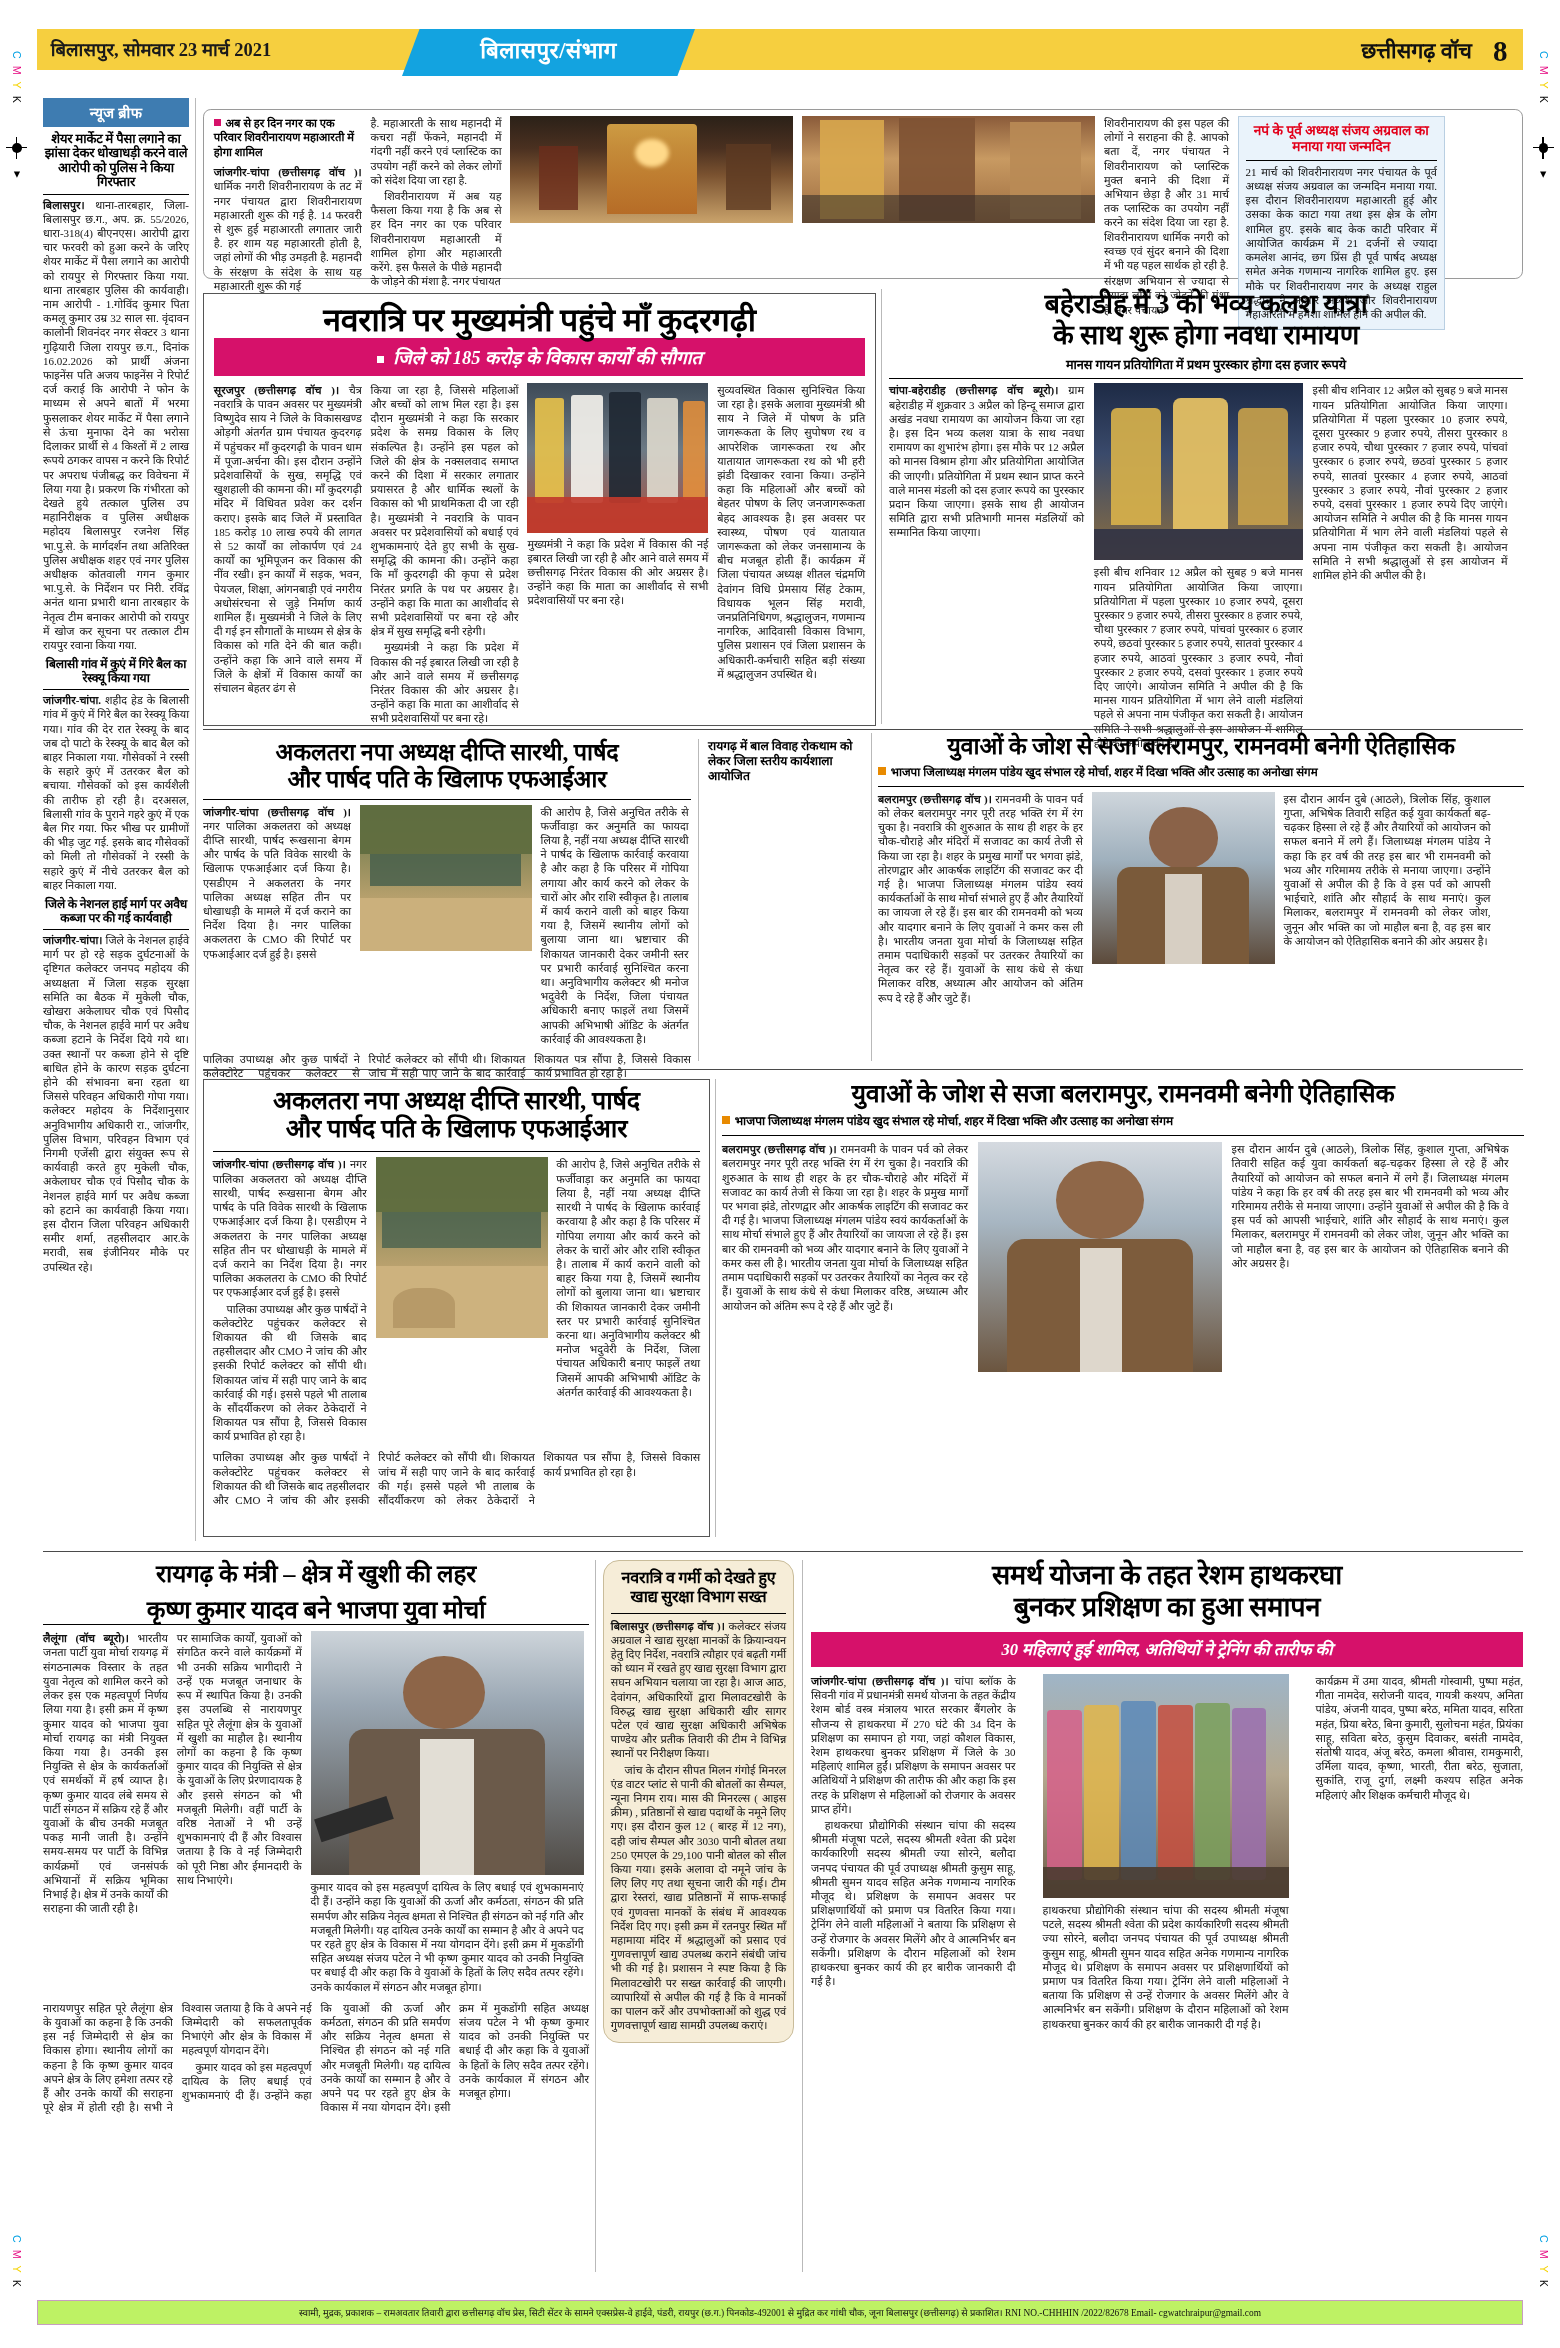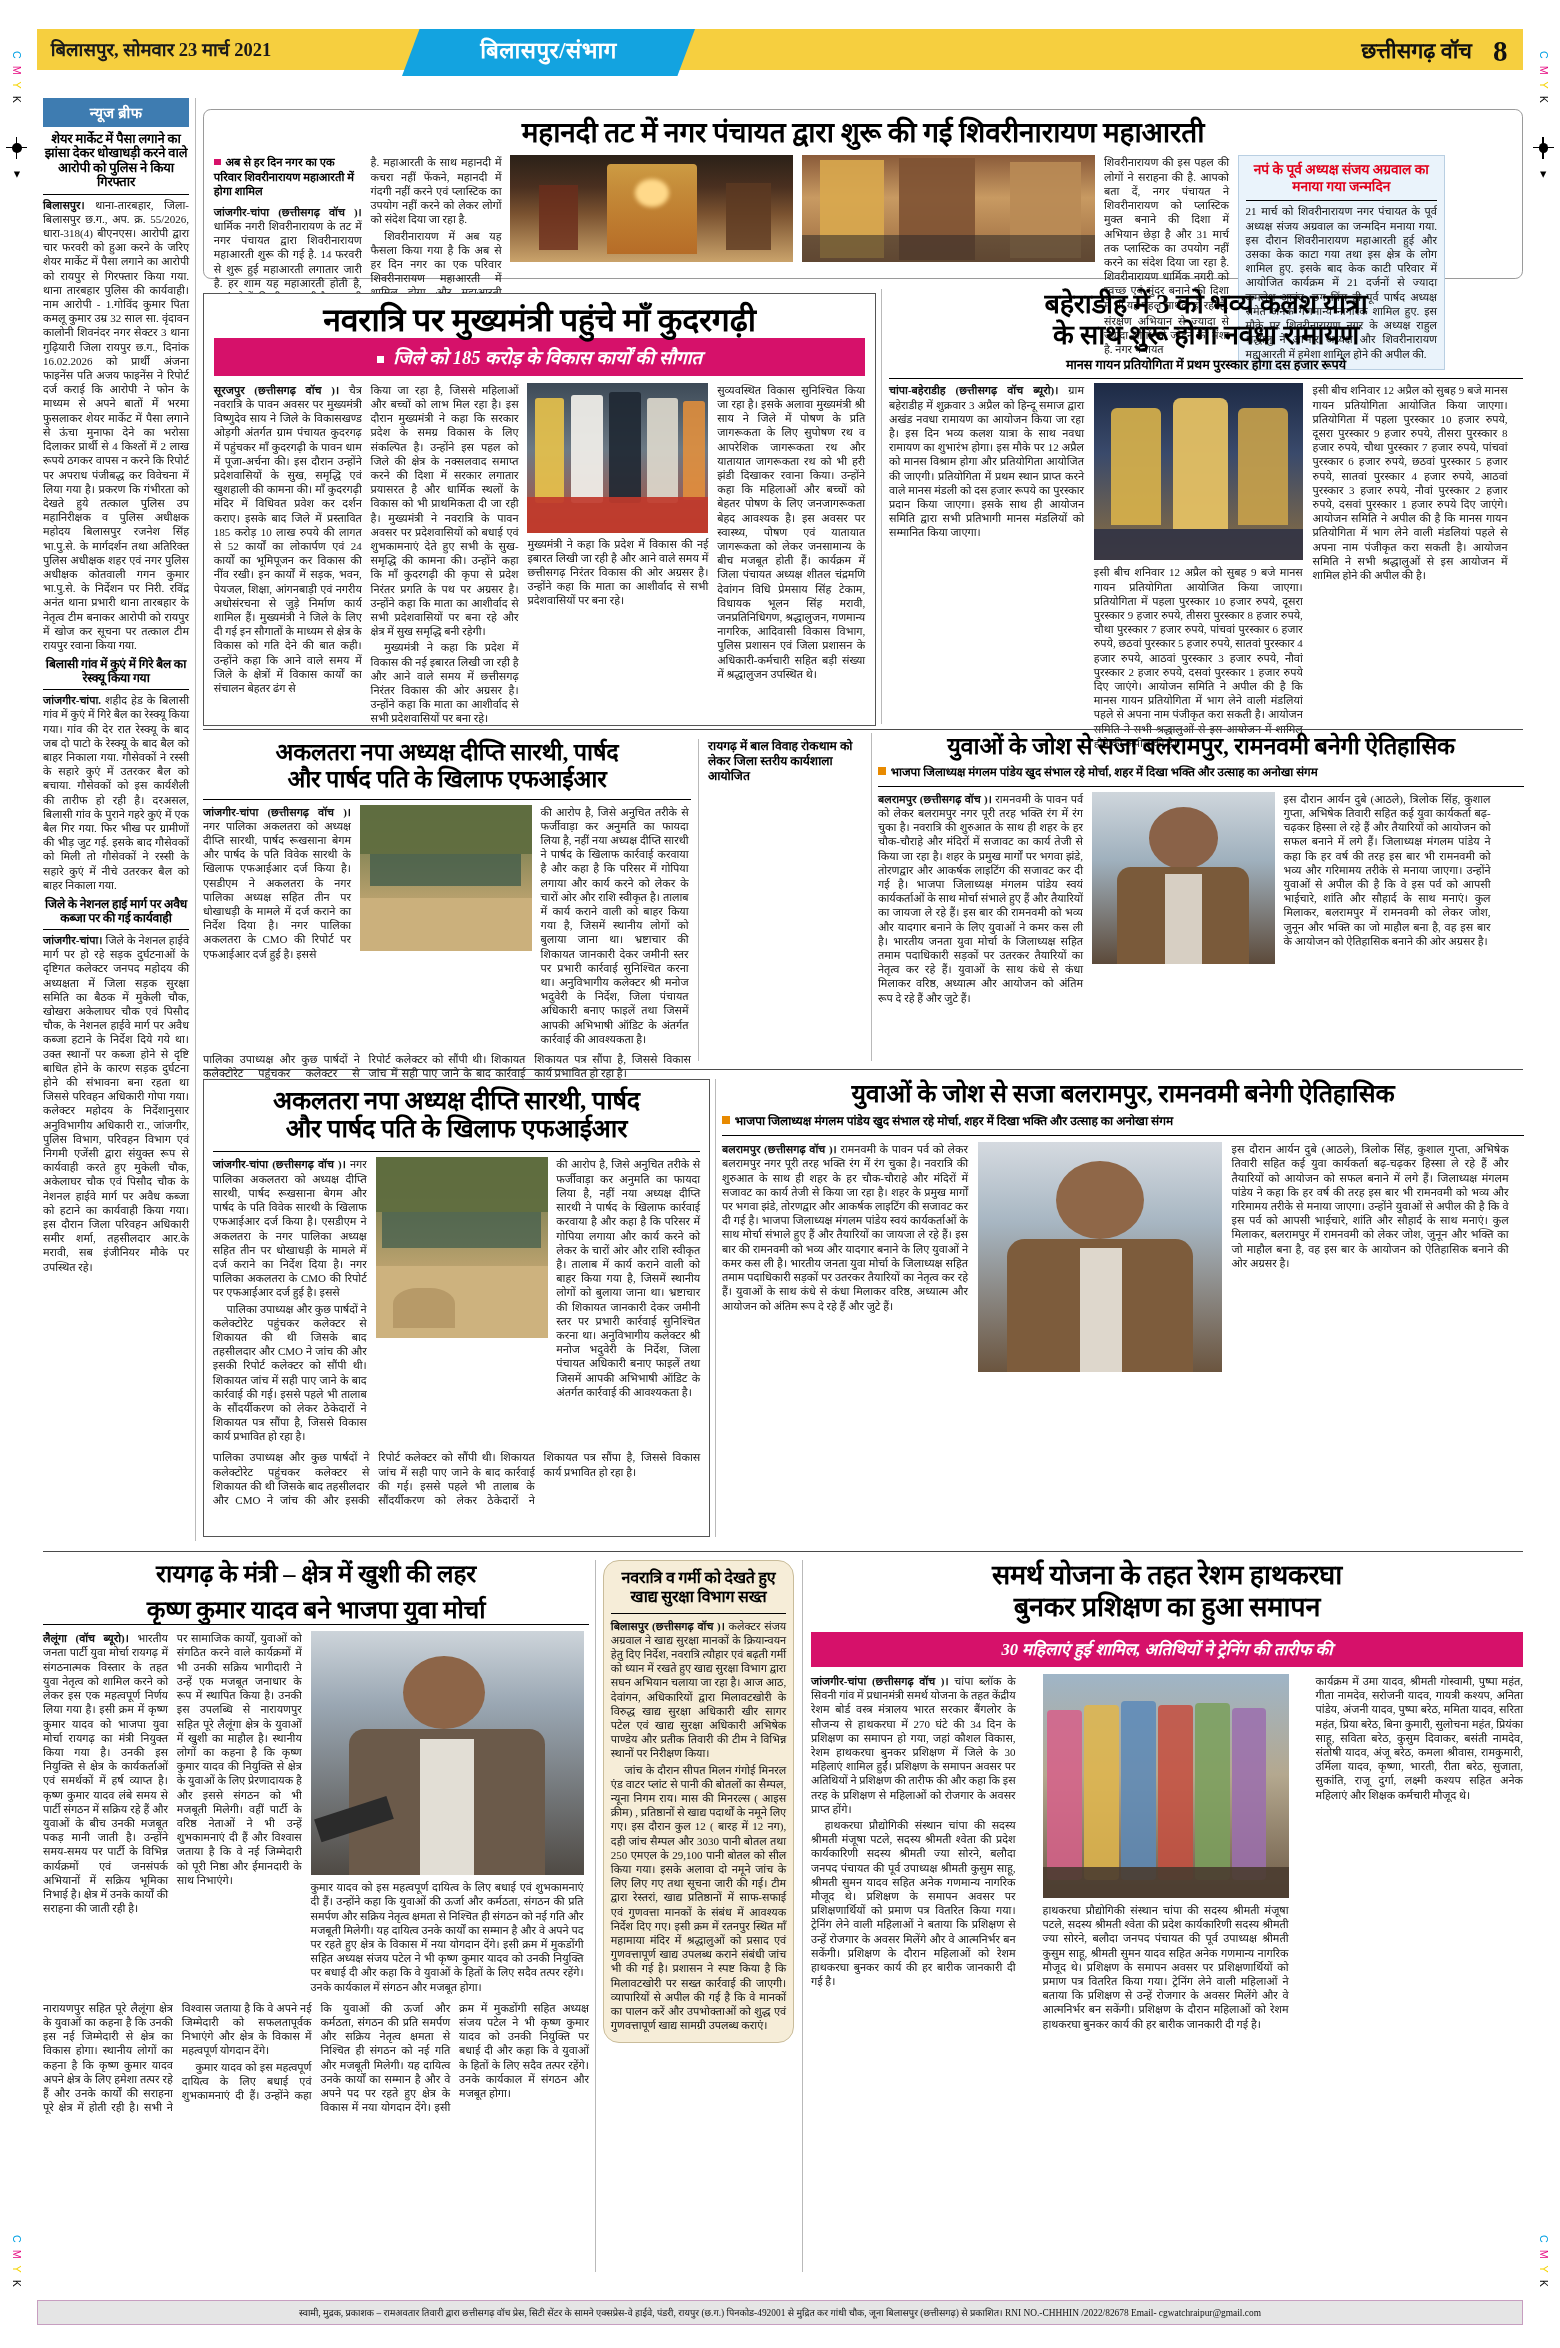"महानदी तट में नगर पंचायत" div.hl { html: <div>महानदी तट में नगर पंचायत द्वारा शुरू की गई शिवरीनारायण महाआरती</div> -> none }
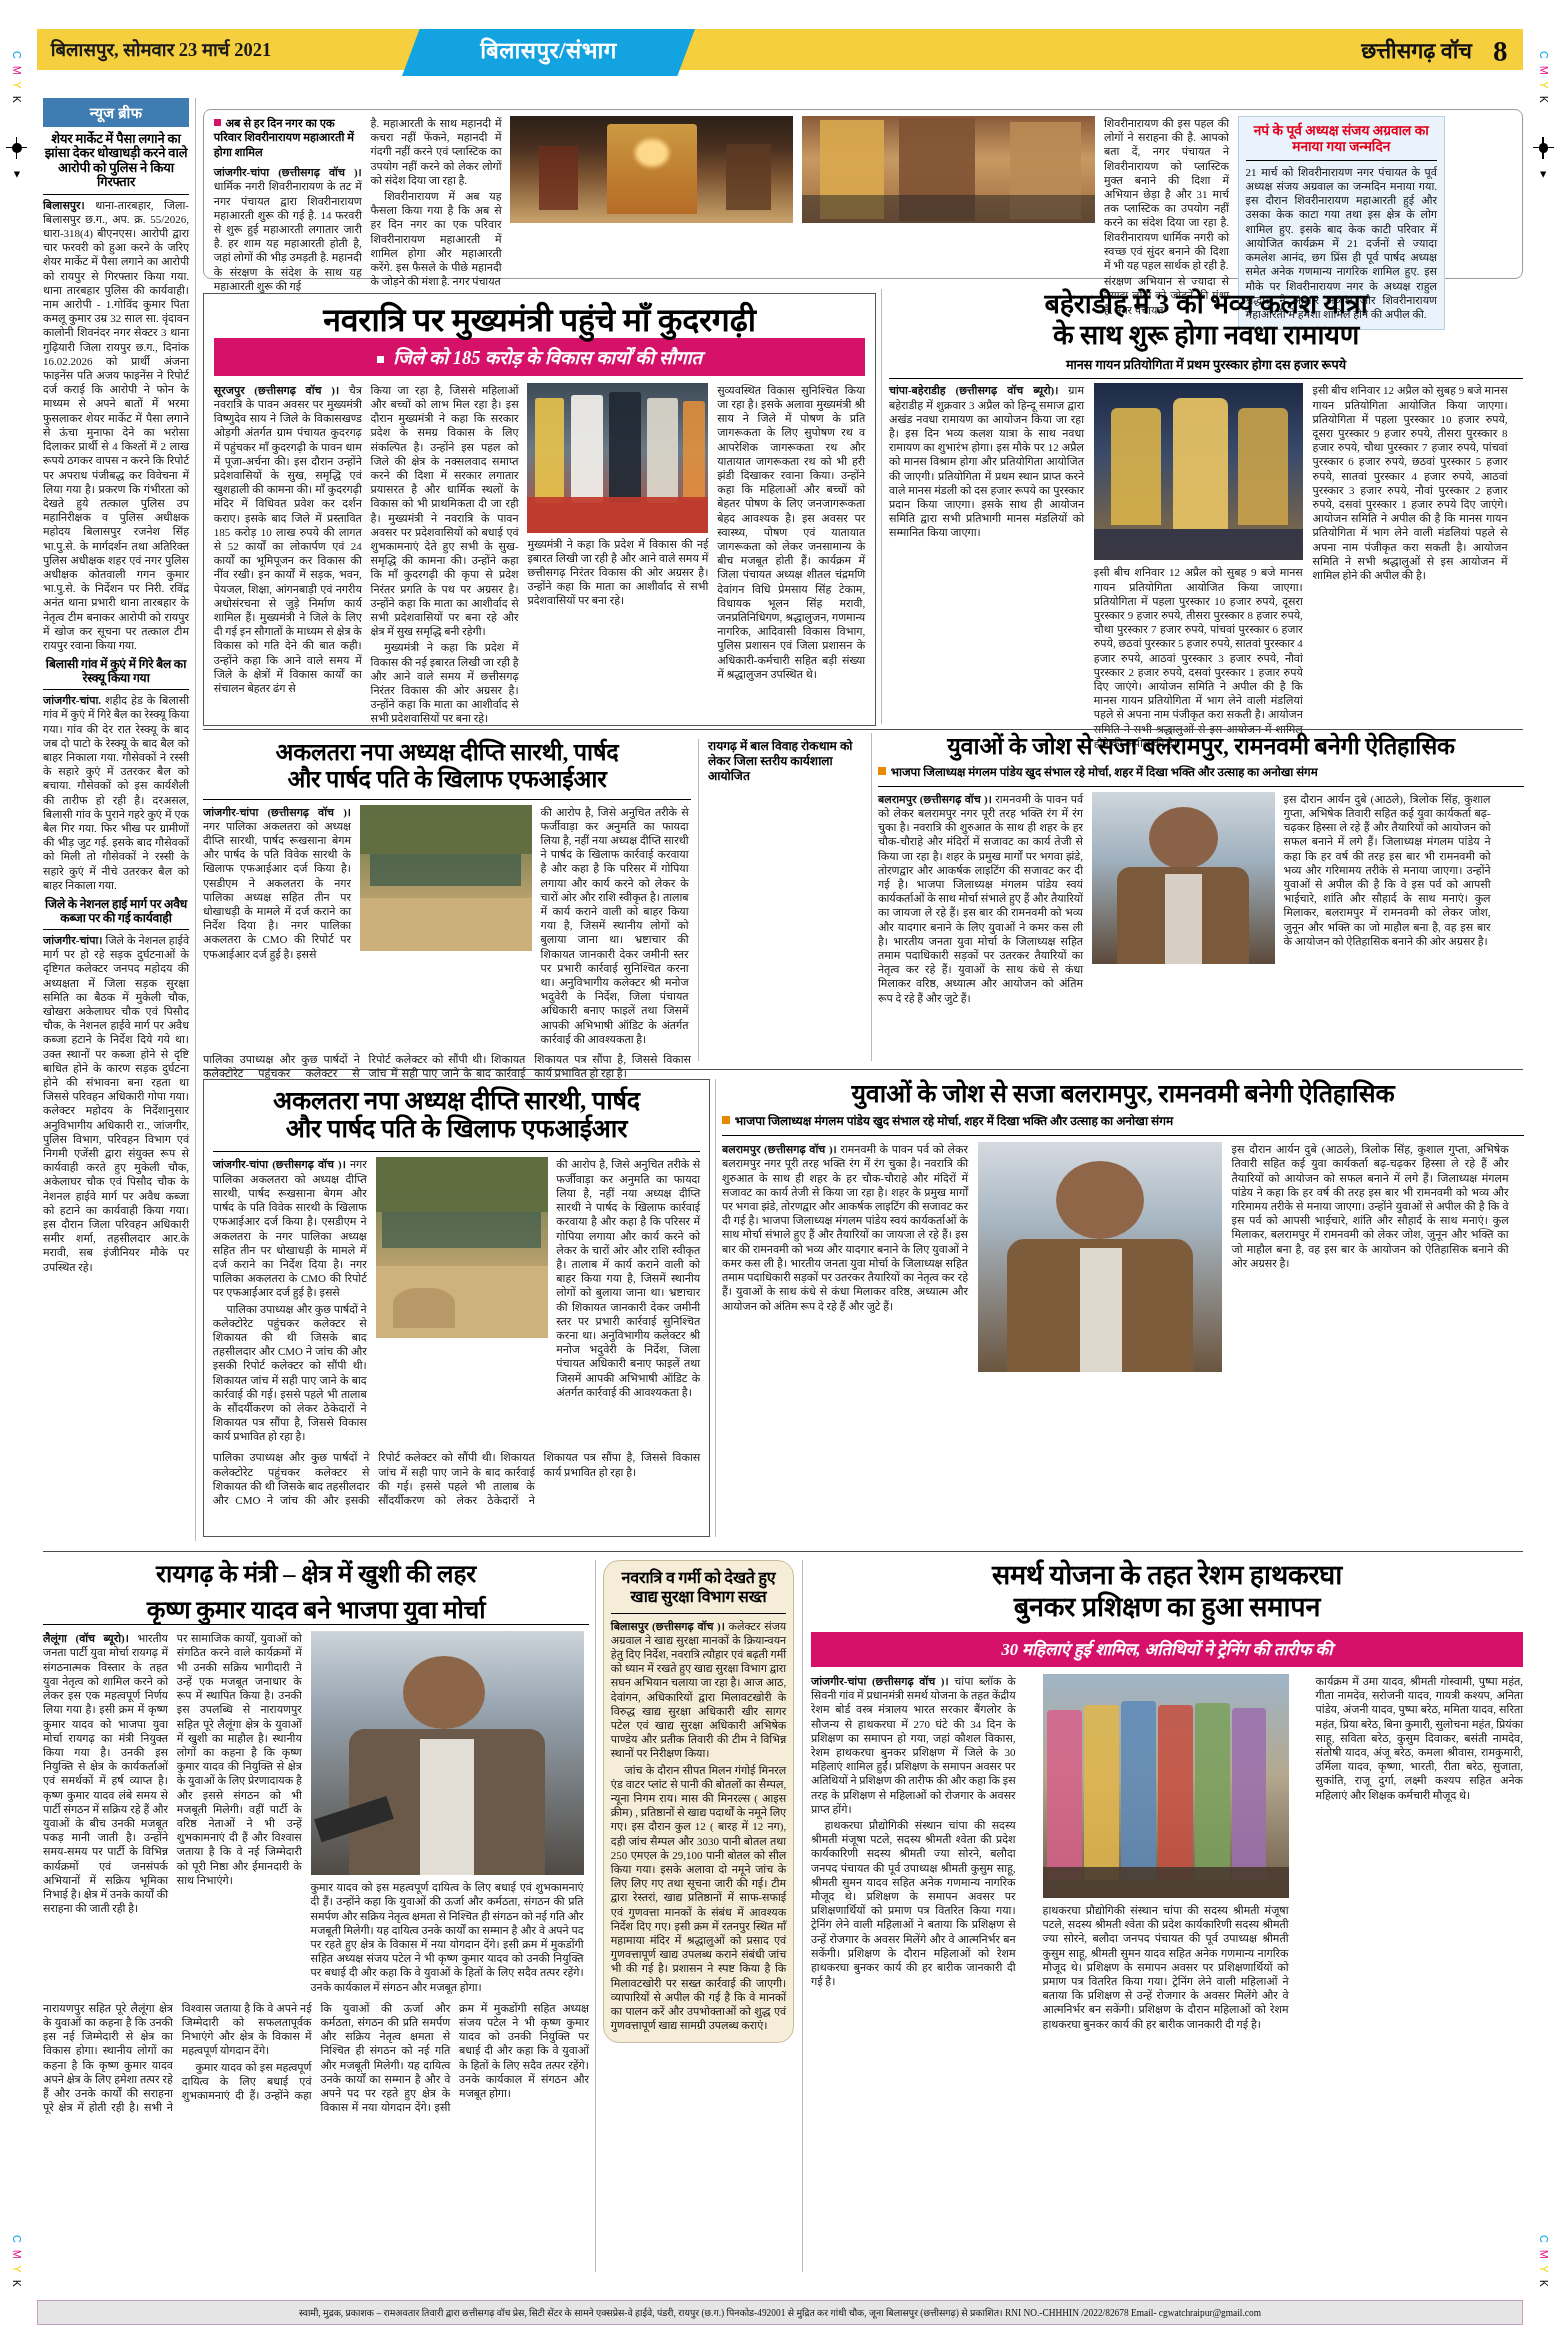"स्वामी, मुद्रक, प्रकाशक – रामअवतार" .footer { background: #e5e5e5 -> #bef264 }
